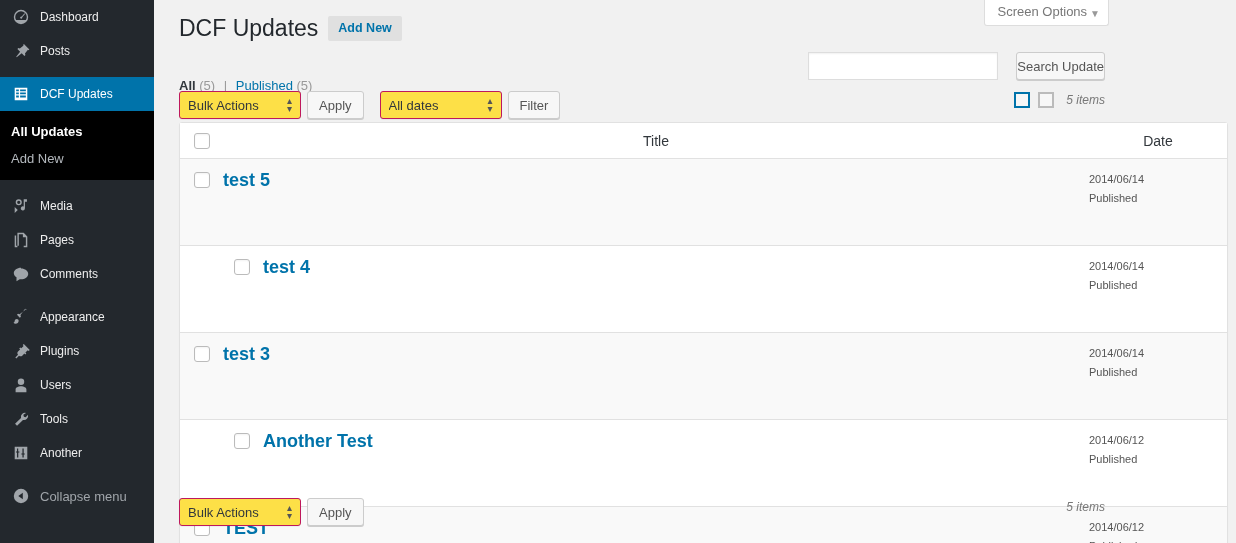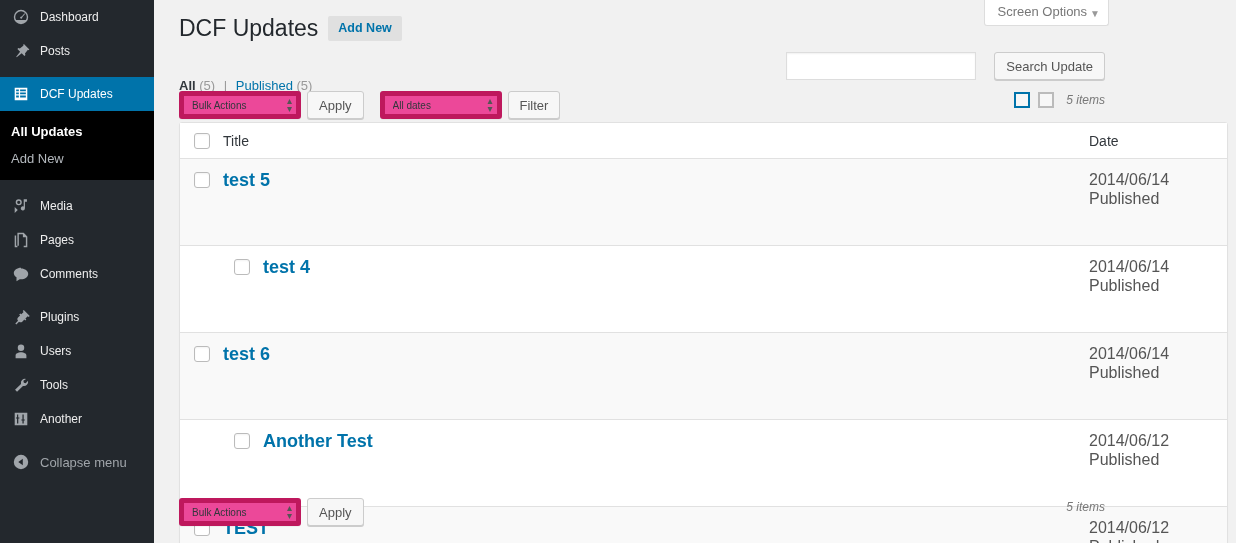"Search Update" #search-submit { padding: 0 11px -> 0 0 }
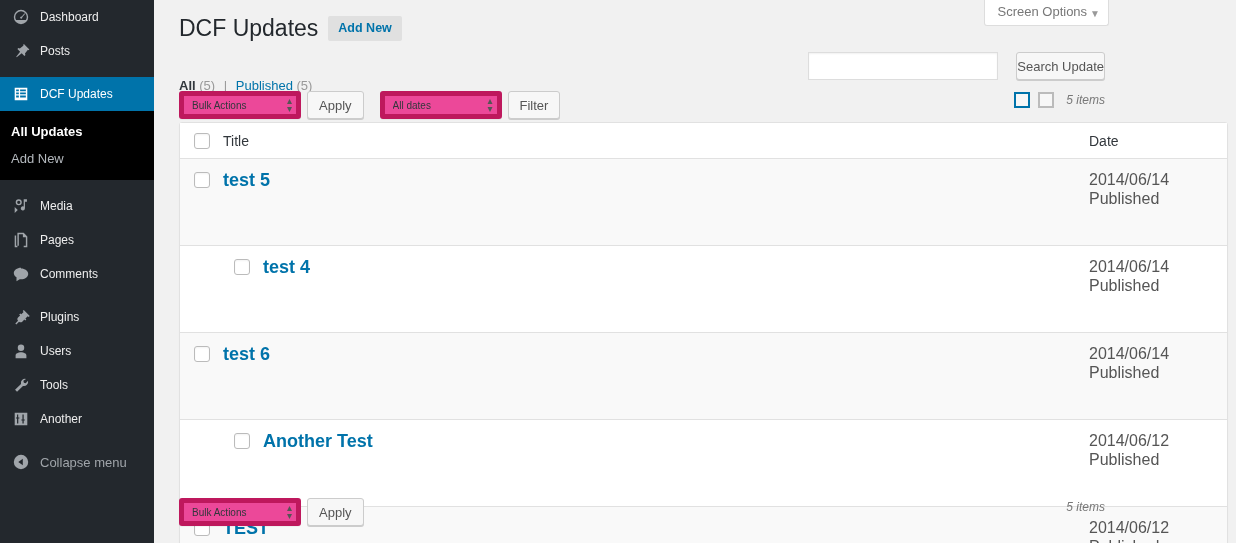"Bulk Actions" .wp-select { background: #ec4899 -> #fde047; border: 5px solid #be185d -> 1px solid #be185d; font-size: 10px -> 13px }
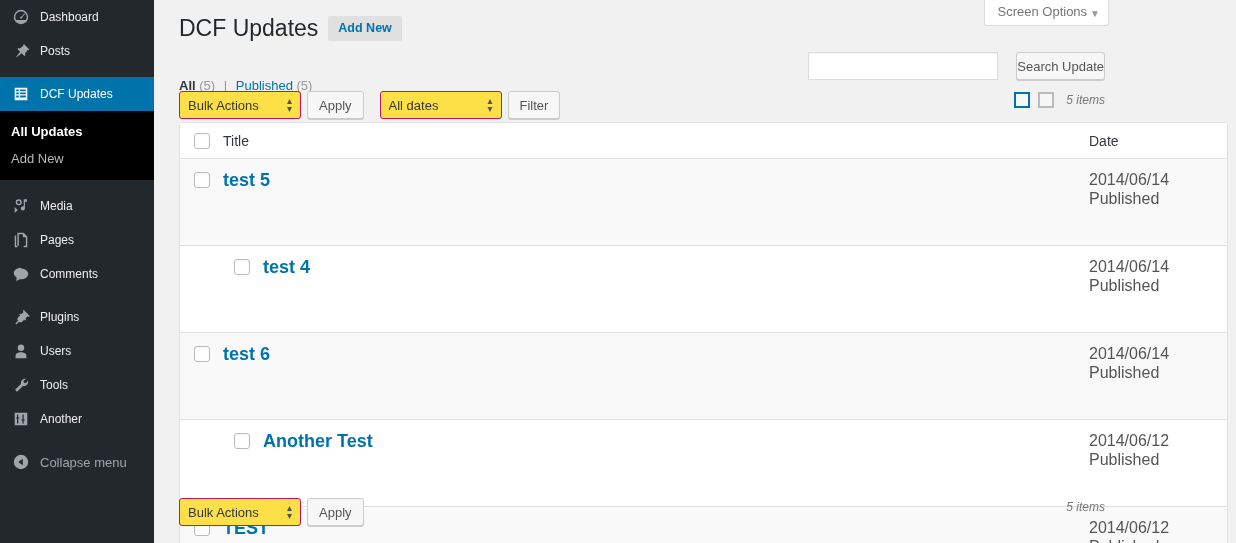"Title" .tr-head { text-align: none -> center }
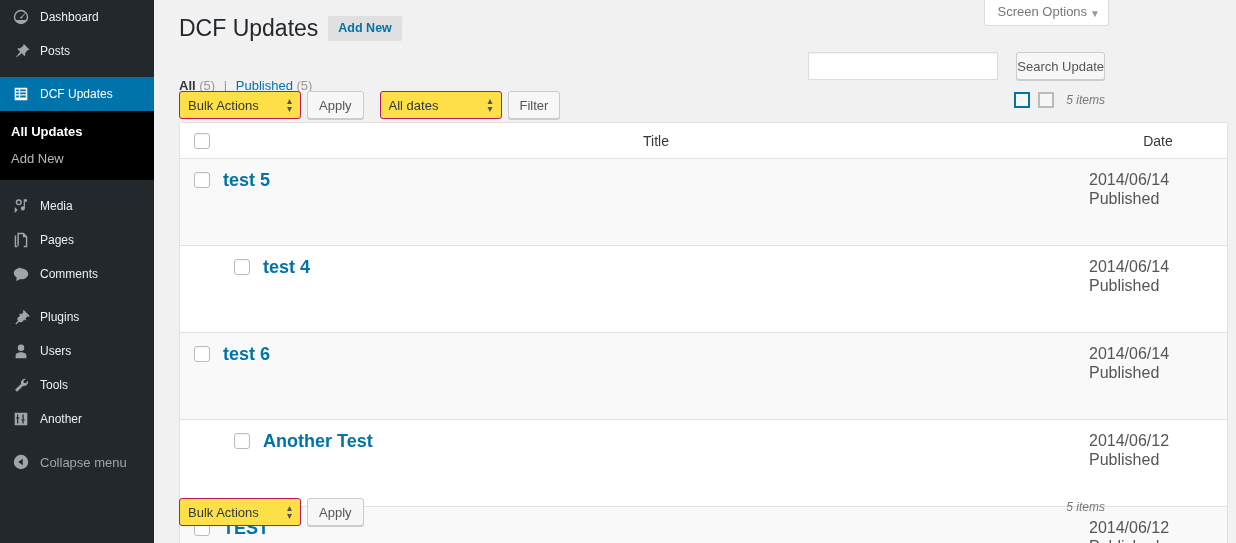"2014/06/14" .date-cell { font-size: 16px -> 11px }
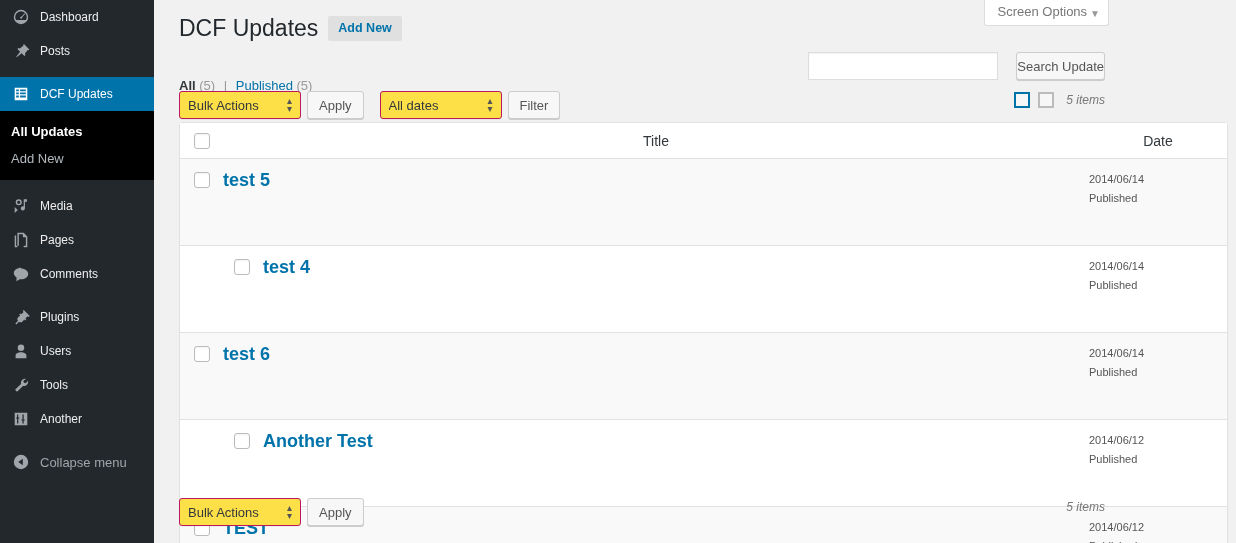"Appearance" div.menu-item { html: none -> <div> <span> <svg> <path></path> </svg> </span> <span>Appearance</span> </div> }
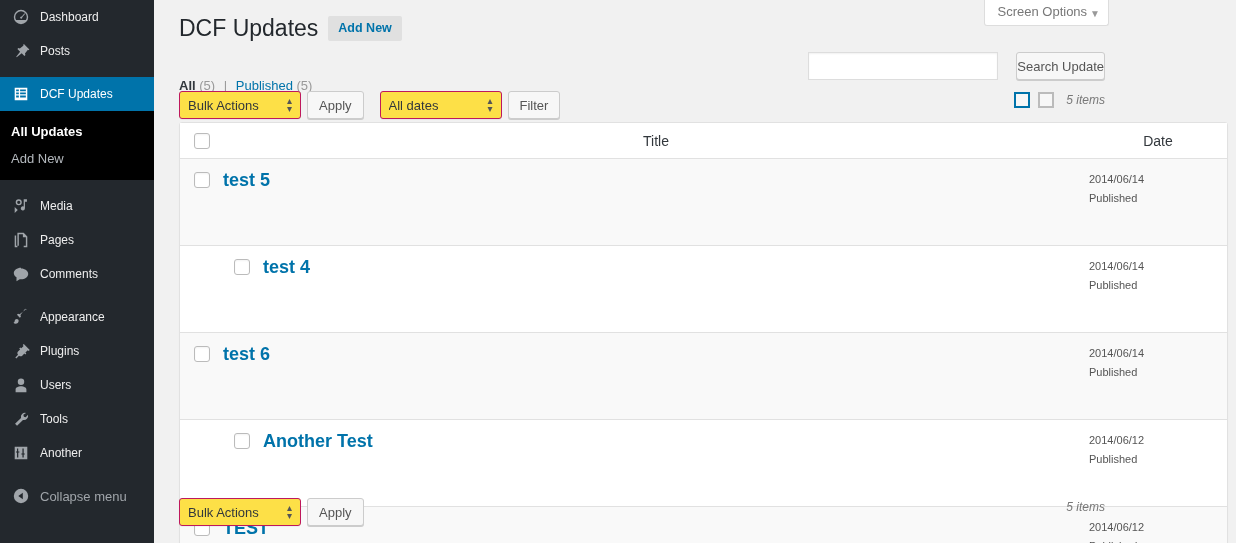"test 6" a.row-title { text: 6 -> 3 }
